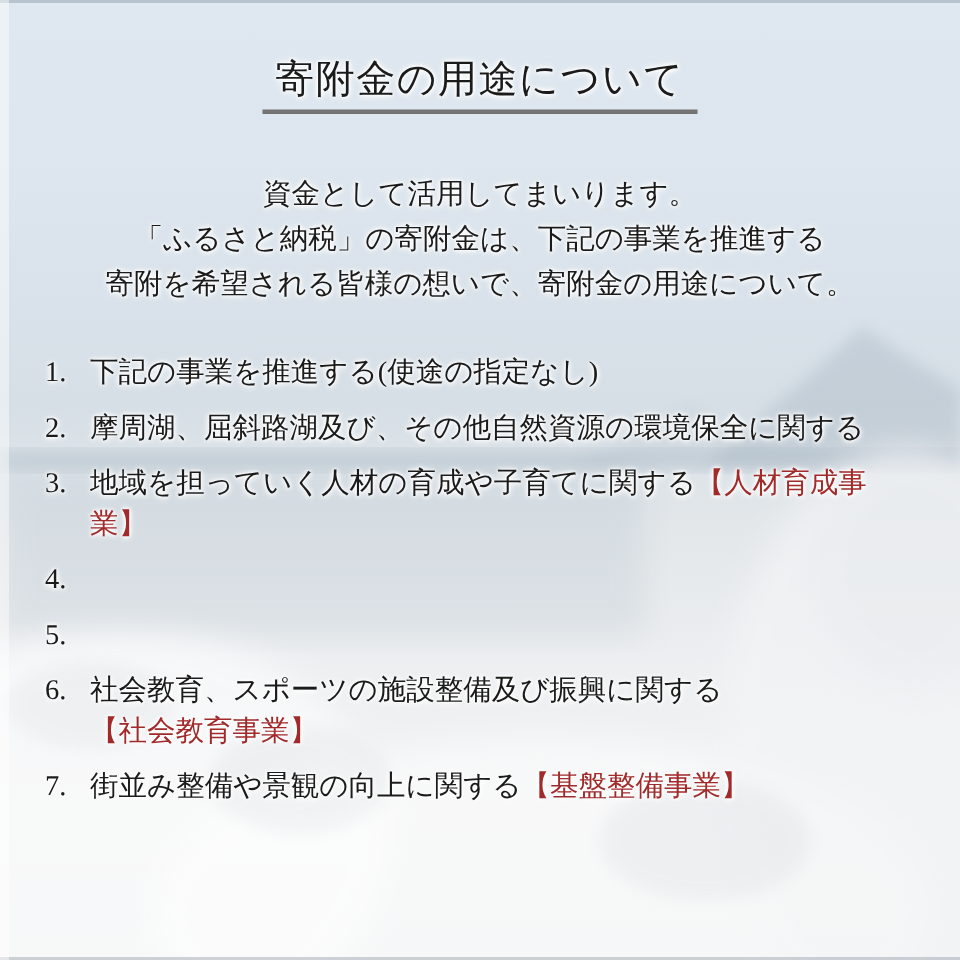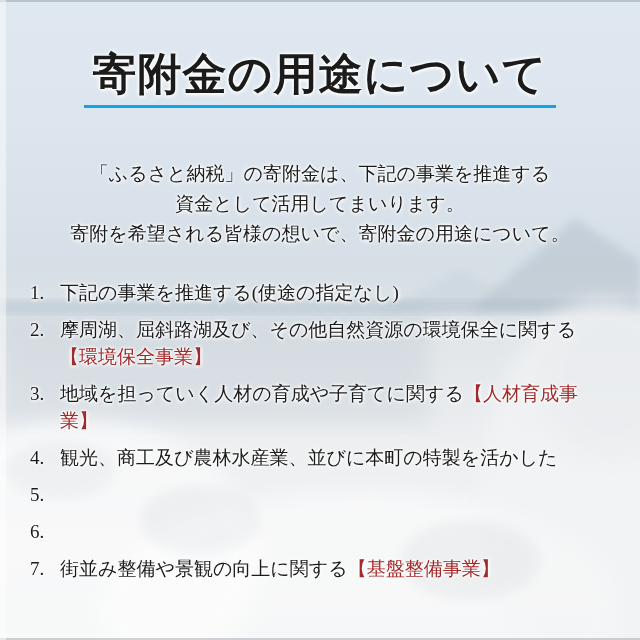"寄附金の用途について" .title { border-bottom: 3px solid #0ea5e9 -> 3px solid #737373; font-size: 44px -> 26px; font-weight: bold -> normal }
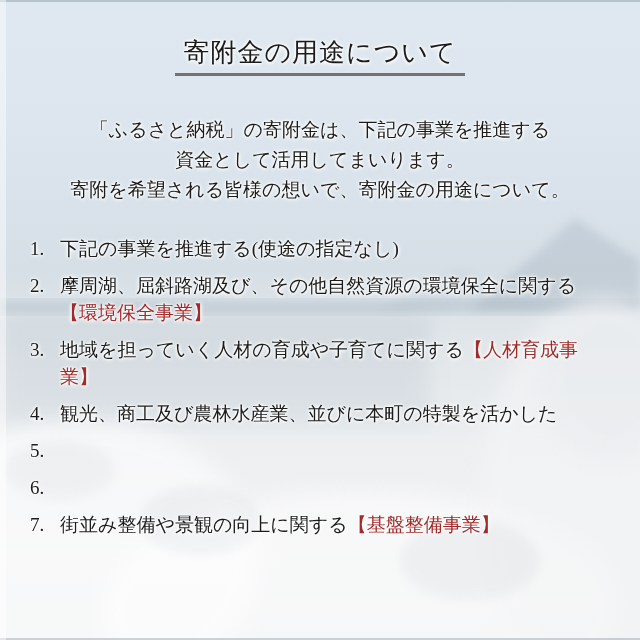"「ふるさと納税」の寄附金は、下記の事業を推進する" div { order: before "資金として活用してまいります。" -> after "資金として活用してまいります。" }
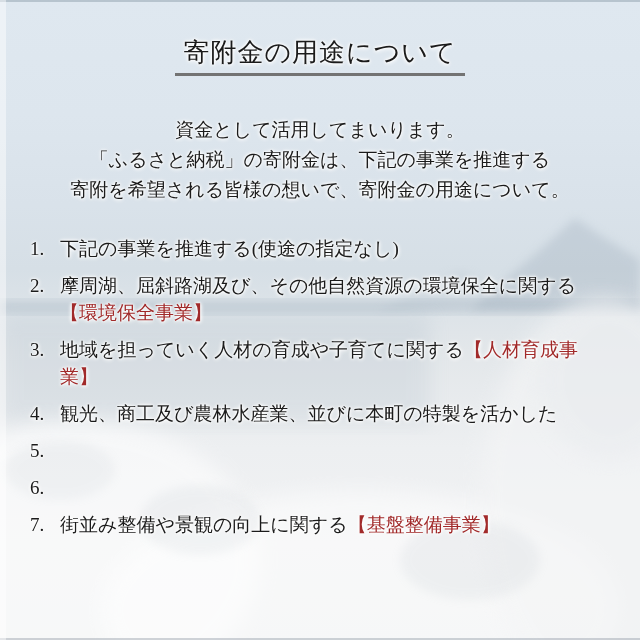"【環境保全事業】" div { html: <div><span></span><span>【環境保全事業】</span></div> -> none }
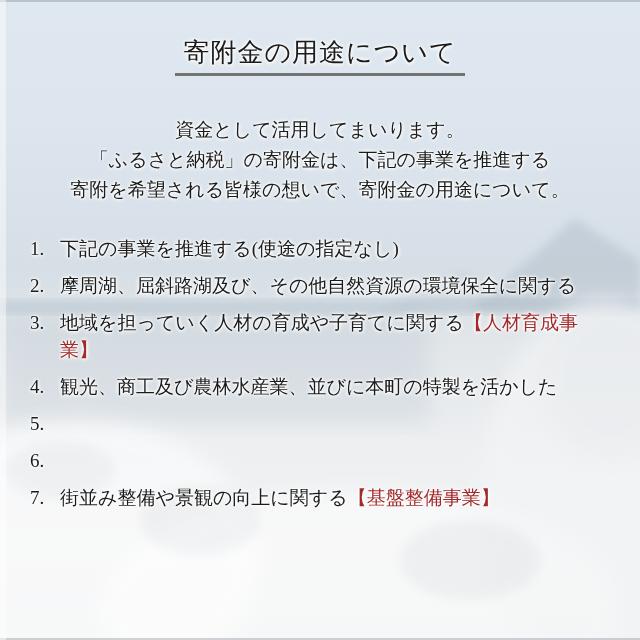"観光、商工及び農林水産業、並びに本町の特製を活かした" div { html: <div><span>観光、商工及び農林水産業、並びに本町の特製を活かした</span><span></span></div> -> none }
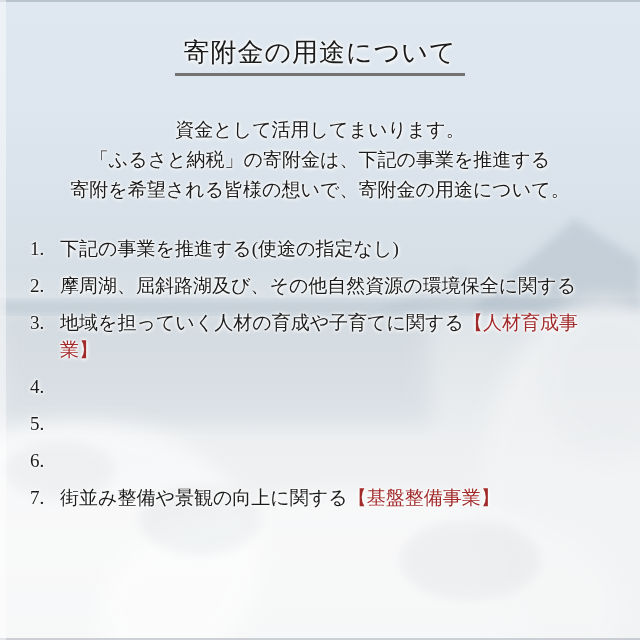"社会教育、スポーツの施設整備及び振興に関する" div { html: none -> <div><span>社会教育、スポーツの施設整備及び振興に関する</span><span></span></div> }
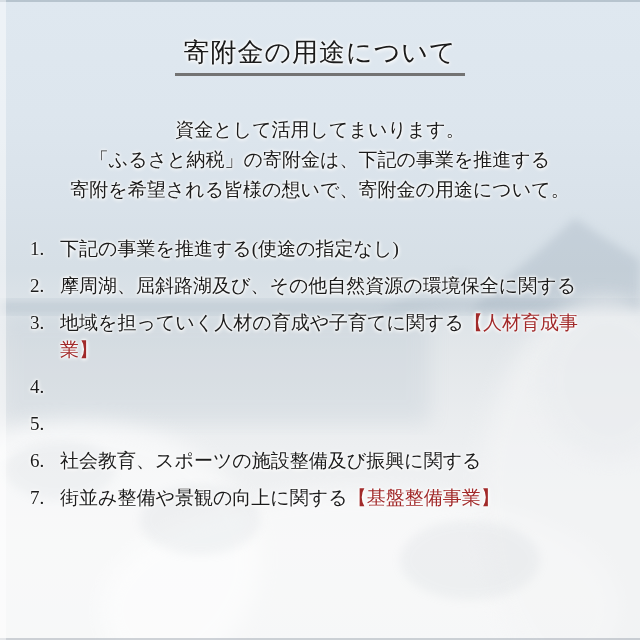"【社会教育事業】" div { html: none -> <div><span></span><span>【社会教育事業】</span></div> }
